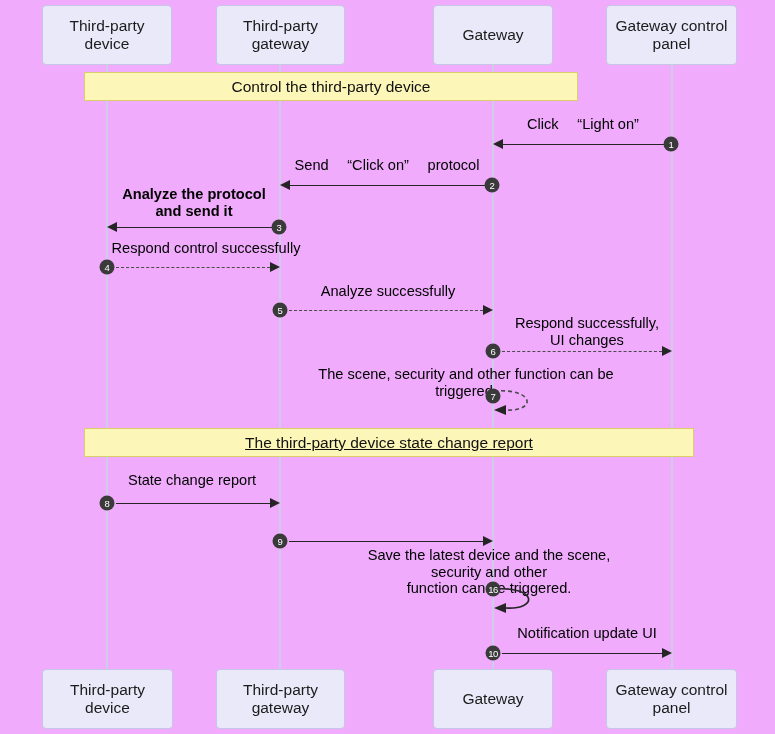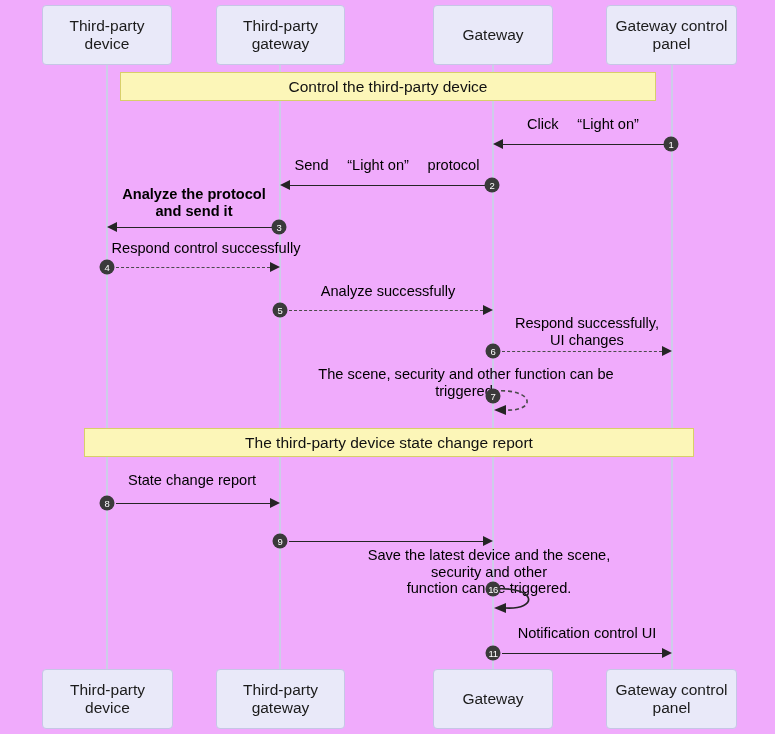"Control the third-party device" div.banner { margin-left: 36px -> none; width: 536px -> 494px }
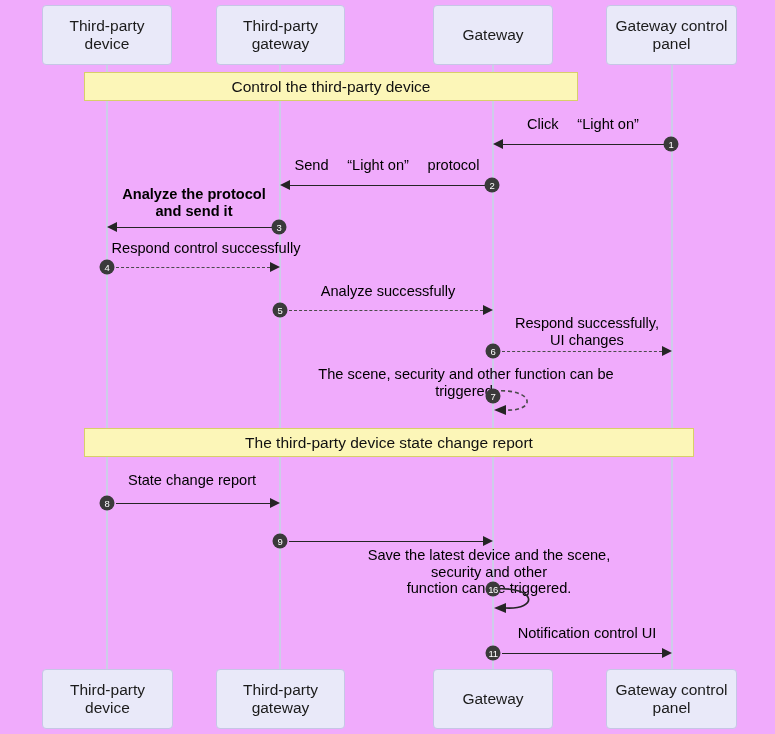"Send “Light on” protocol" div.msg-label { text: Light -> Click }
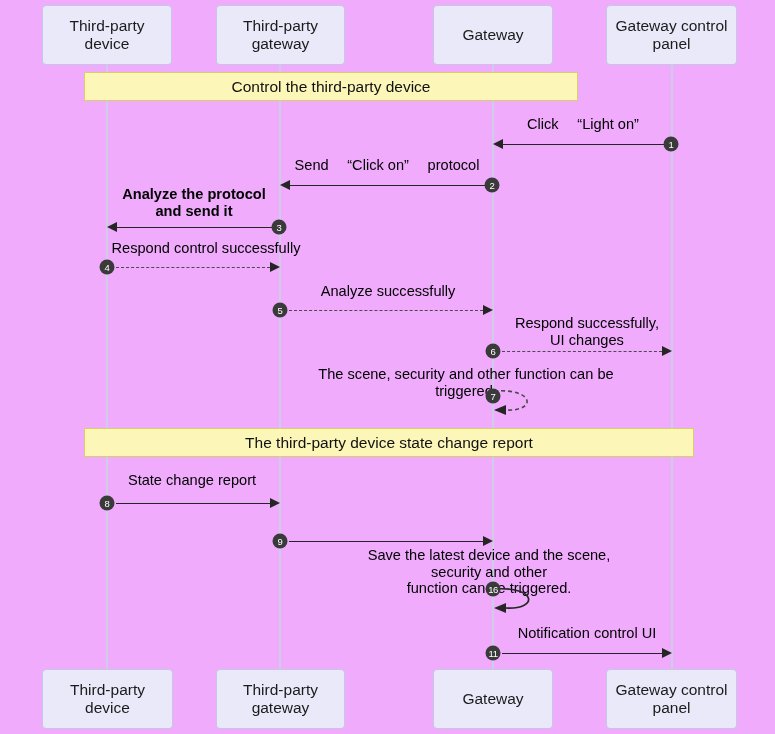"The third-party device state change" div.banner { text-decoration: none -> underline }
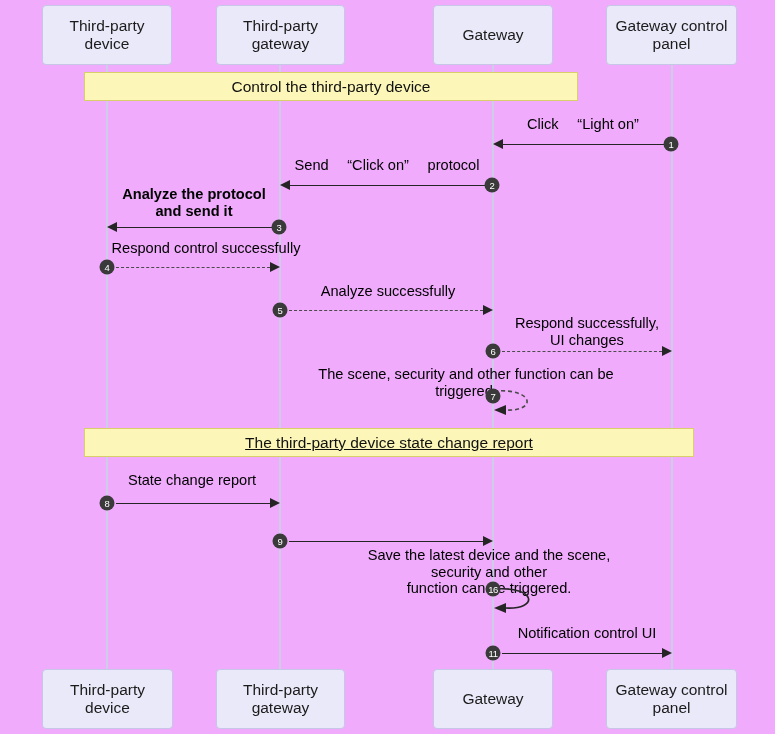"Notification control UI" div.msg-label { text: control -> update }
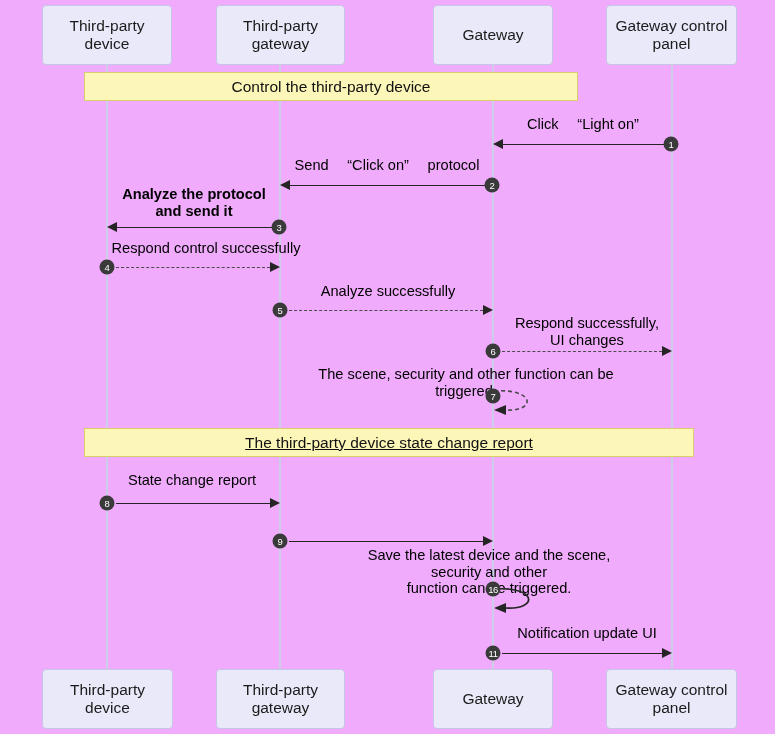"11" div.badge { text: 11 -> 10 }
